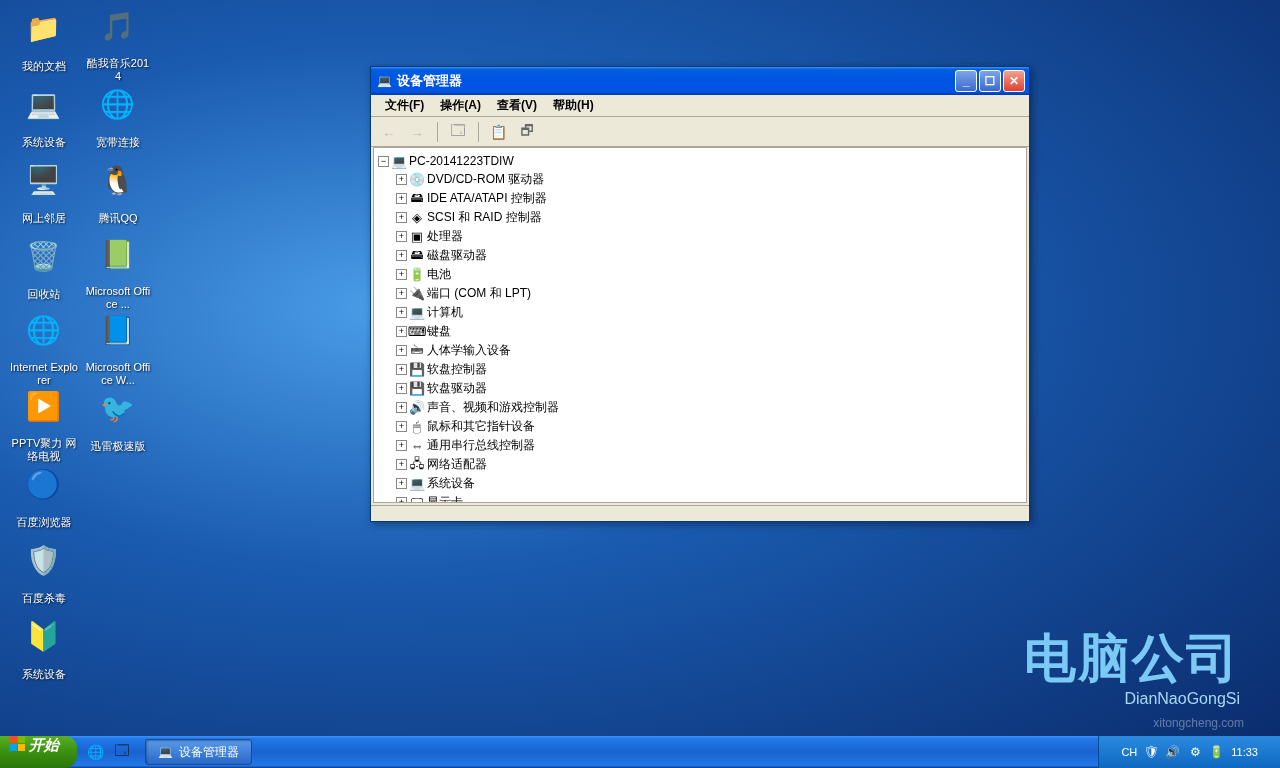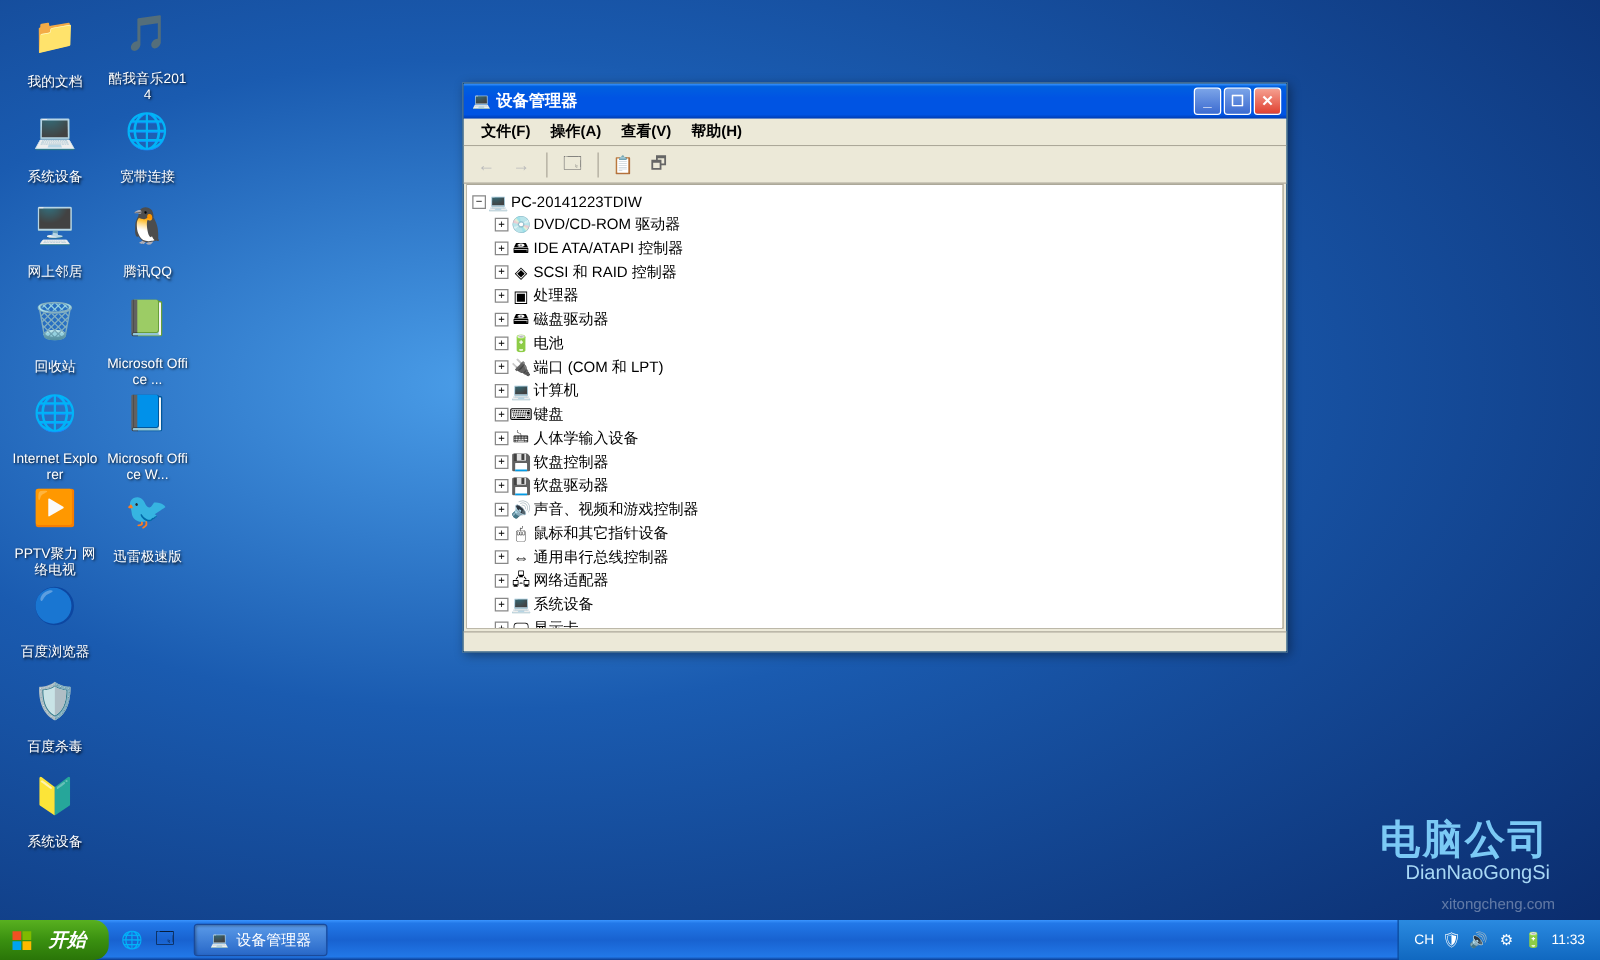"电脑公司" .brand-cn { font-size: 32px -> 52px }
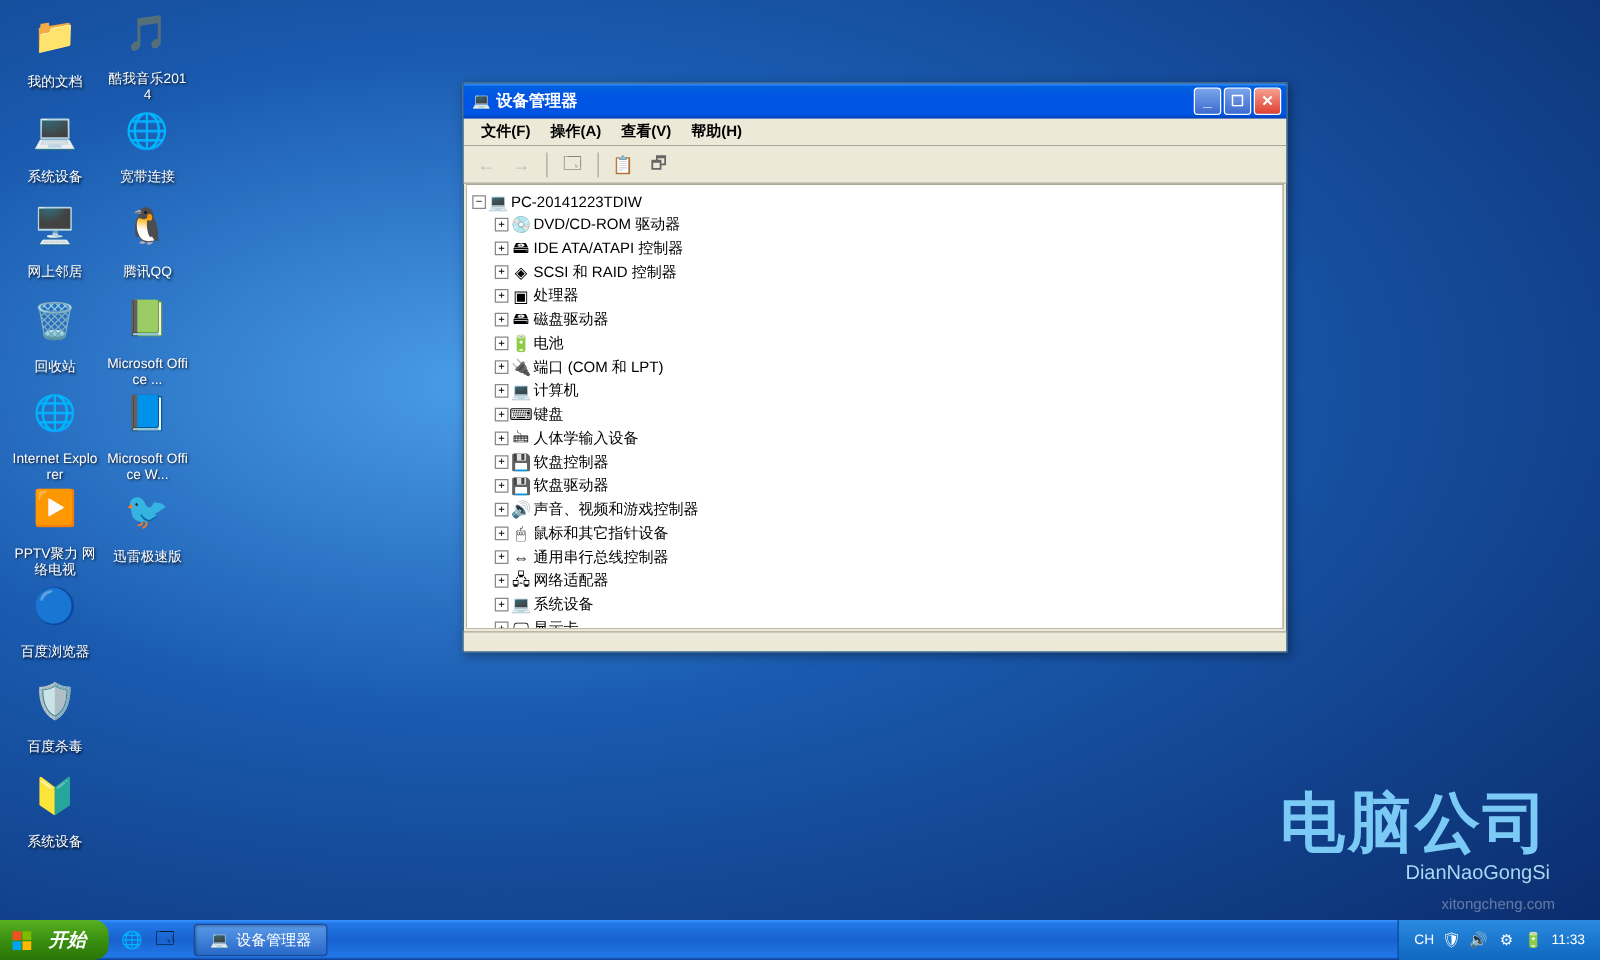"开始" .start-btn { align-items: center -> none; gap: 14px -> 4px }
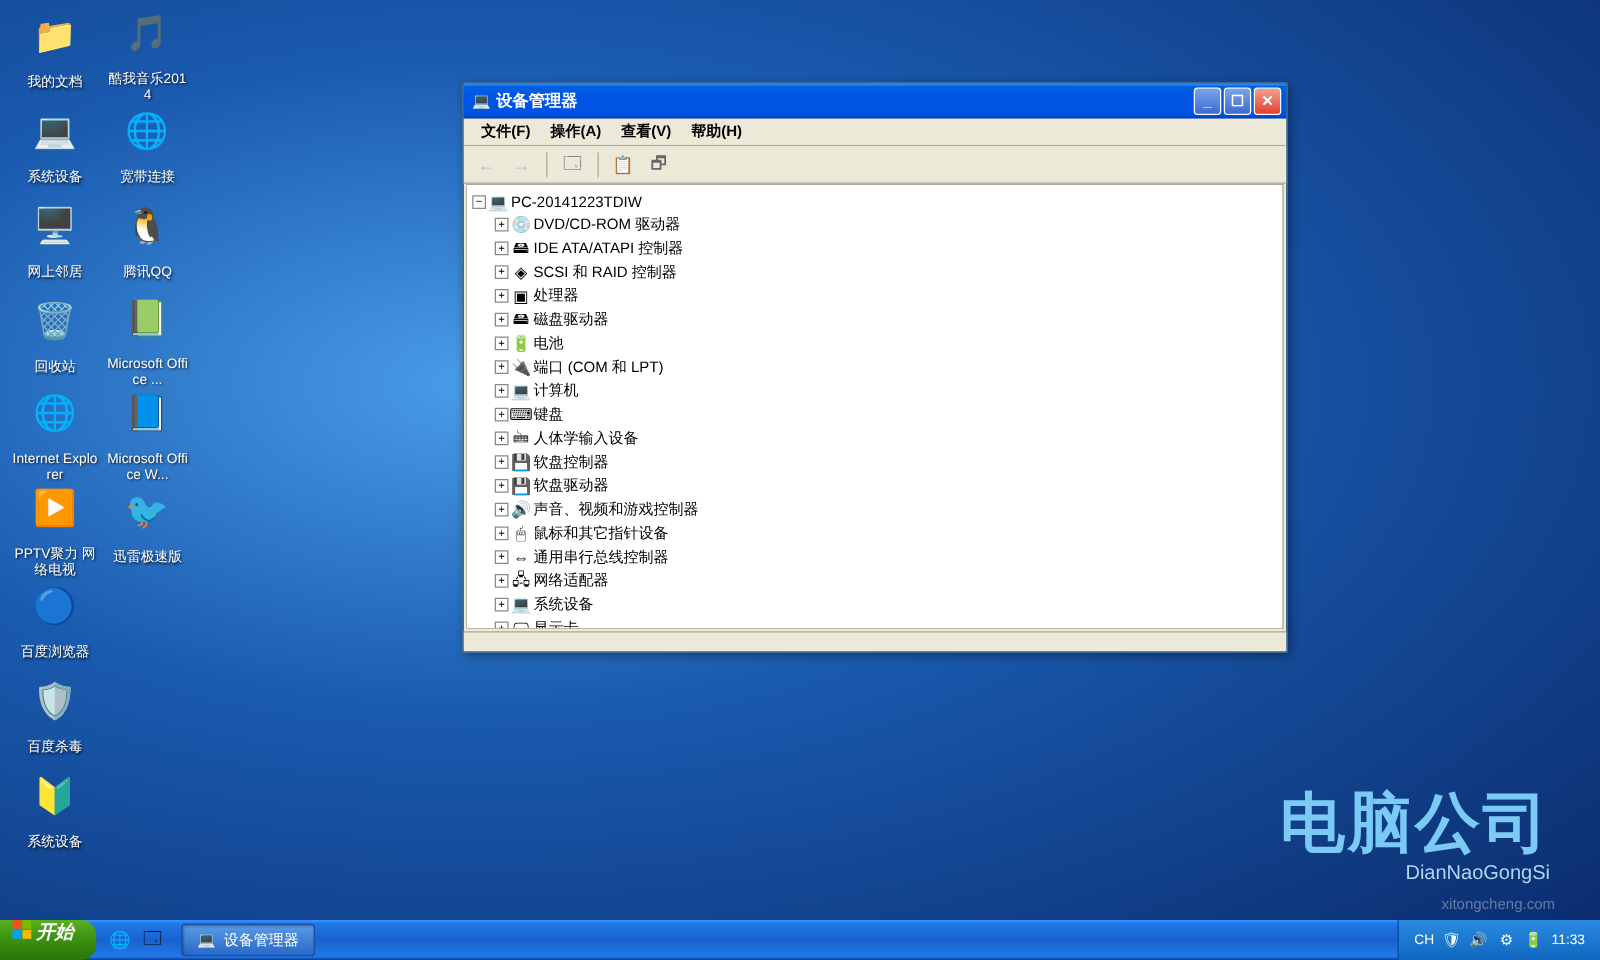"CH" .systray { padding: 0 12px -> 0 22px }
